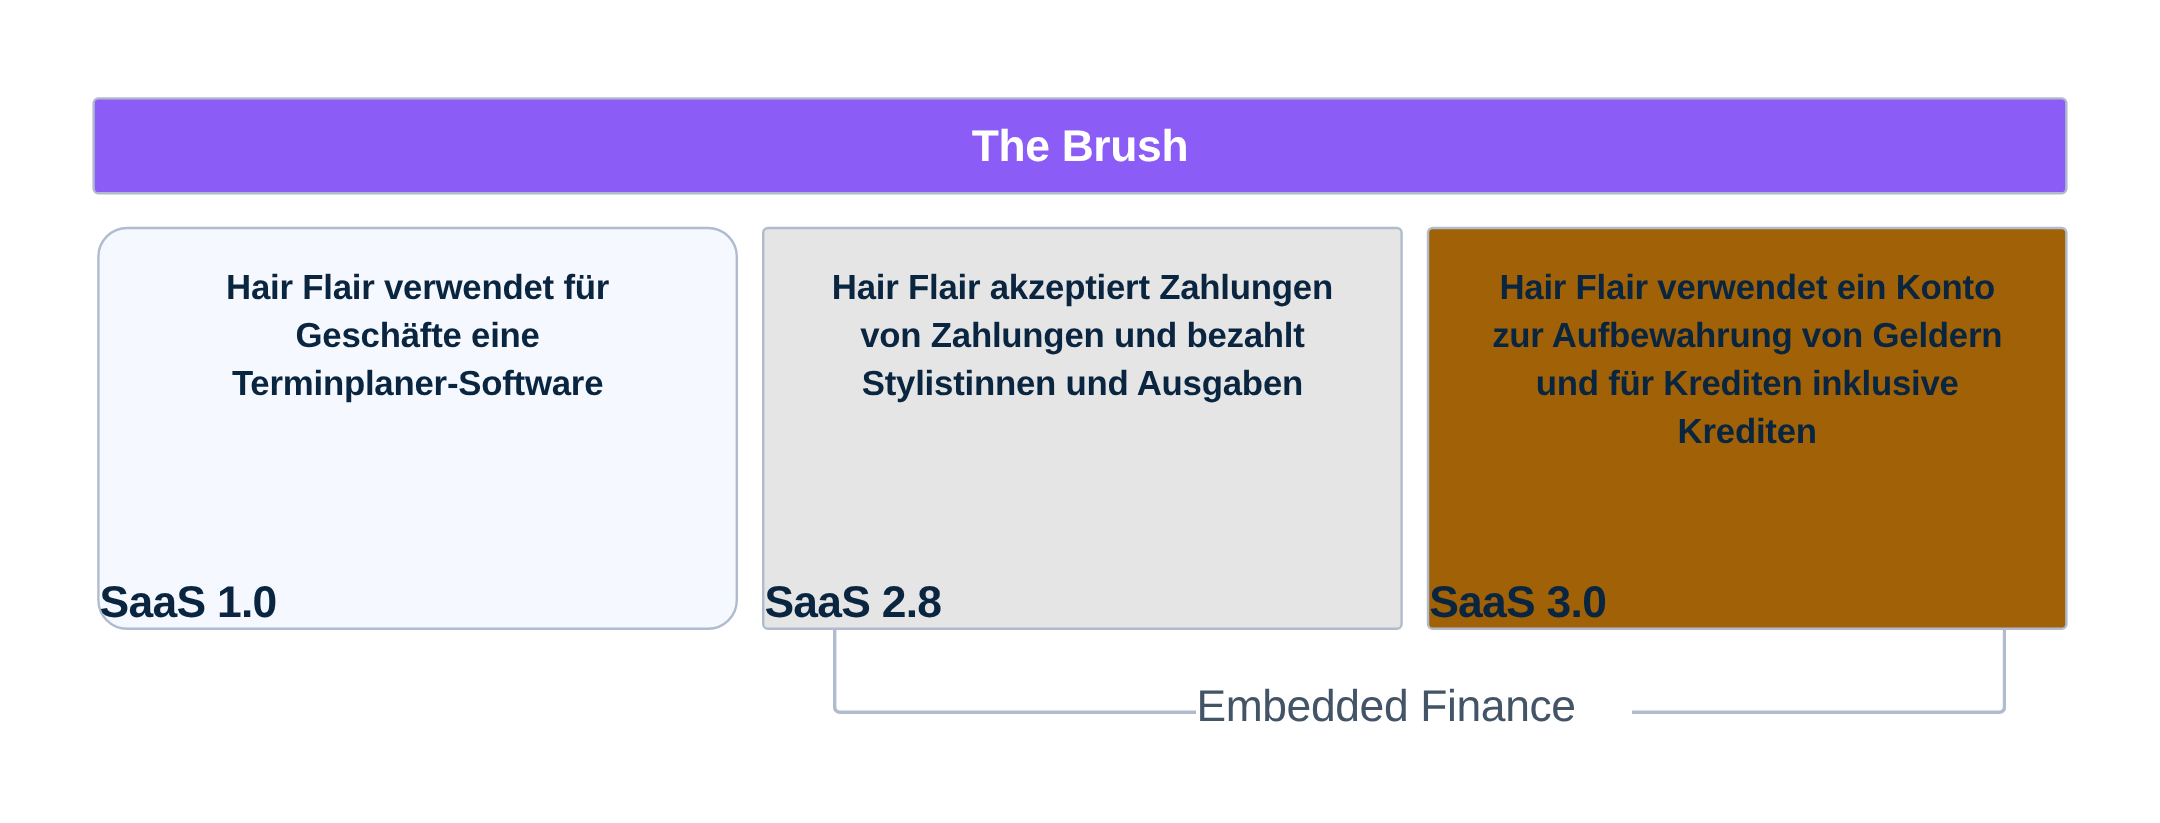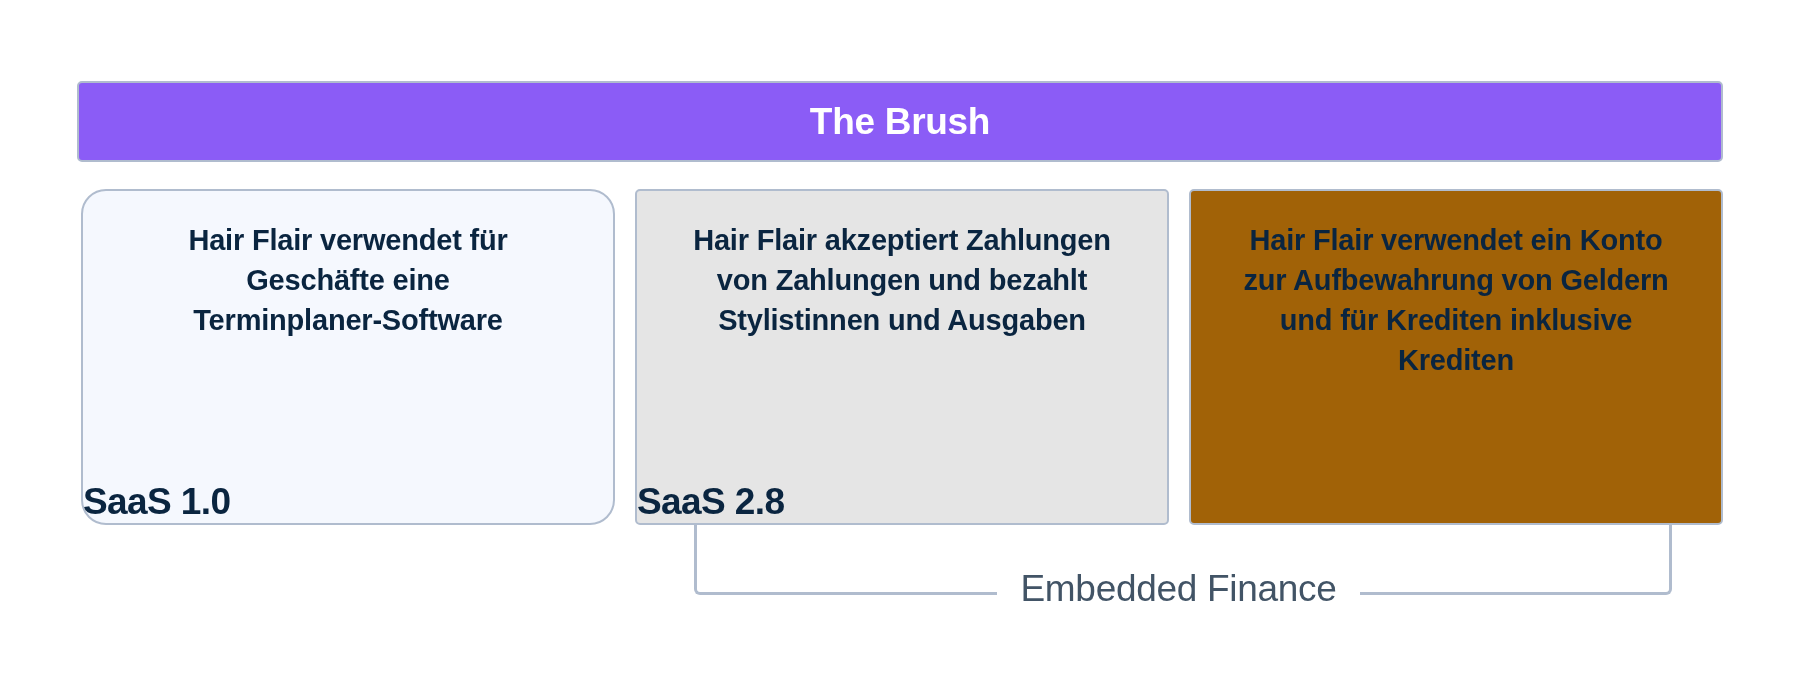"SaaS 3.0" div.card-title { html: none -> <div>SaaS 3.0</div> }
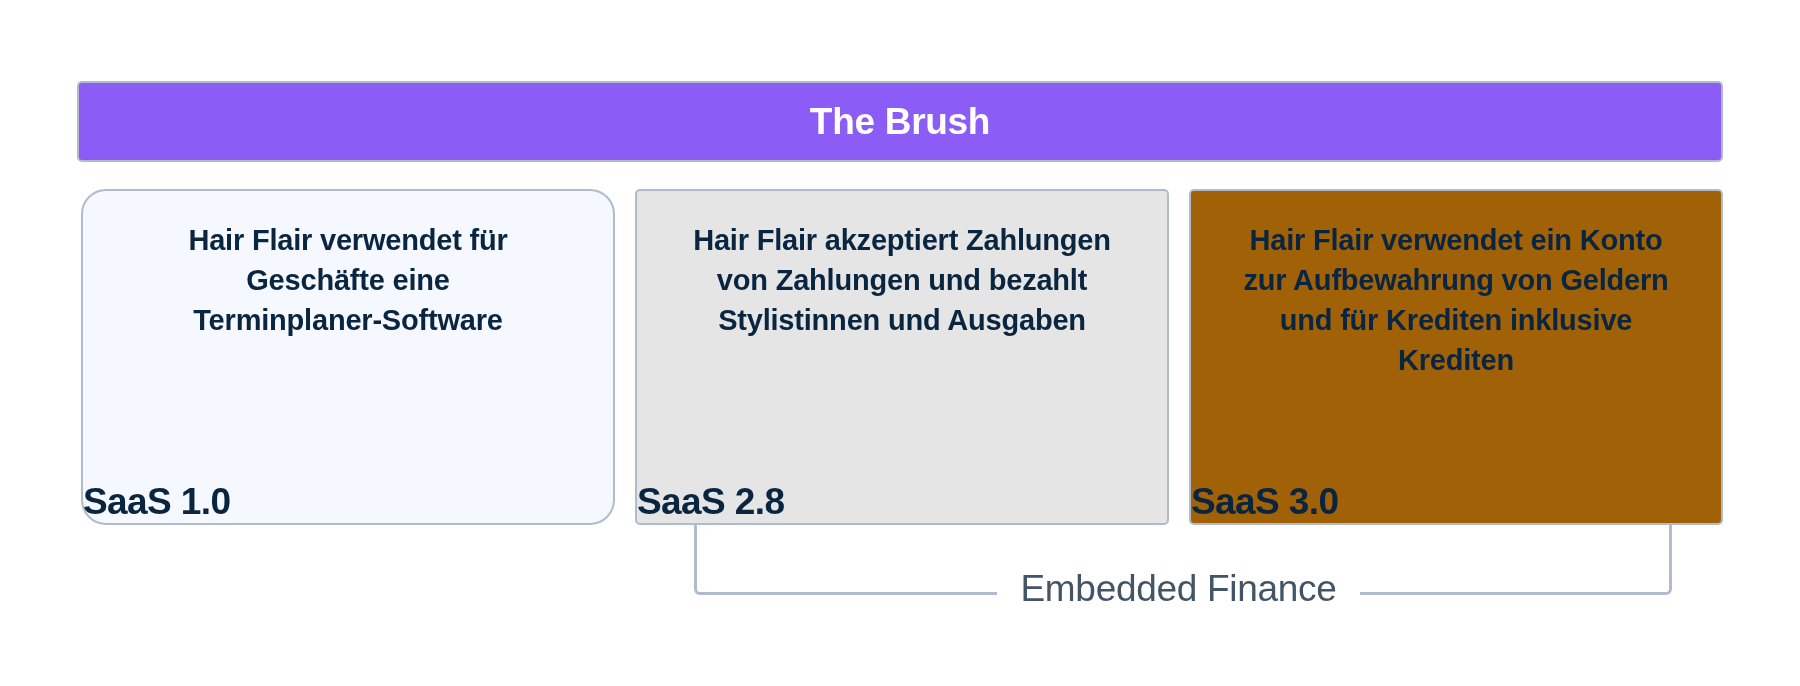"Embedded Finance" .bracket-label { text-align: center -> left }
